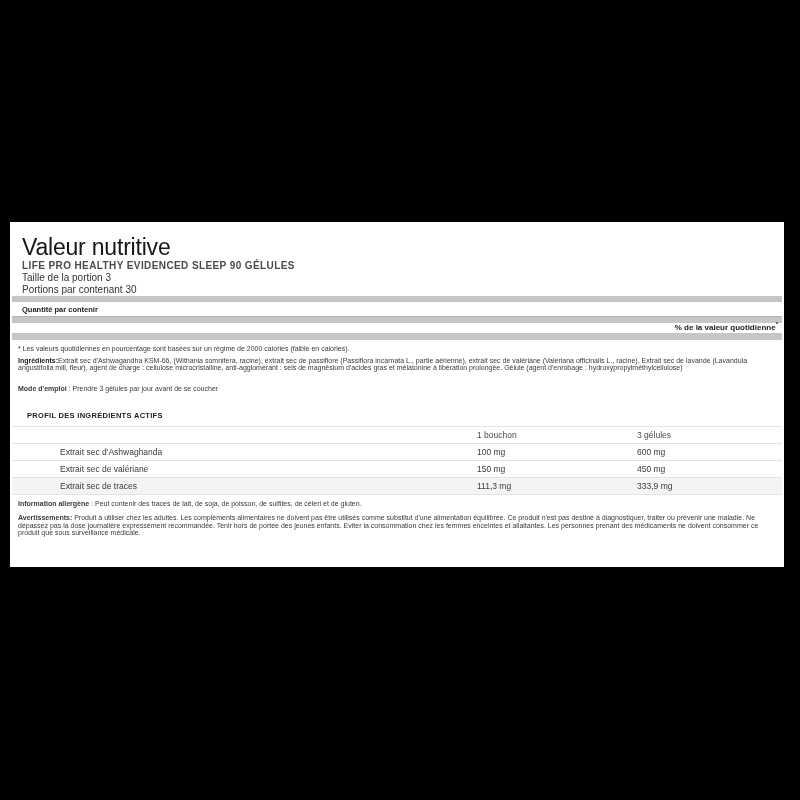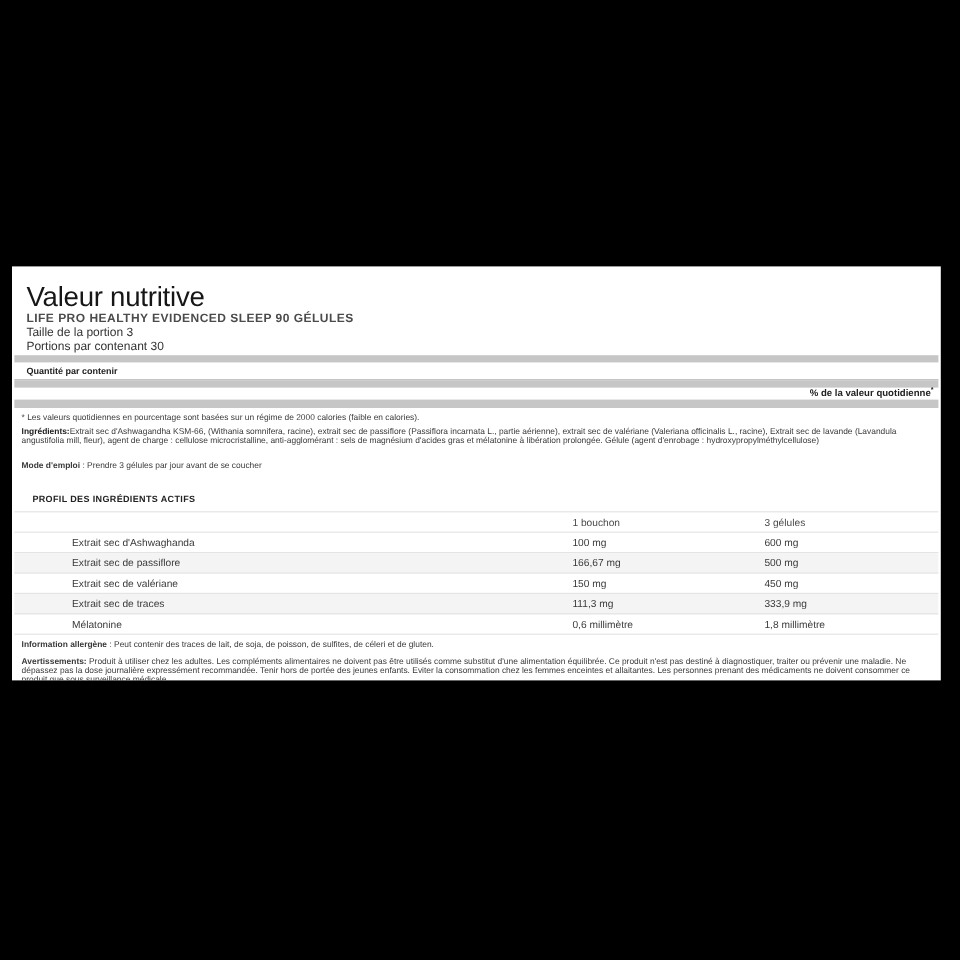"Extrait sec de passiflore" div.trow { html: <div> <span>Extrait sec de passiflore</span> <span>166,67 mg</span> <span>500 mg</span> </div> -> none }
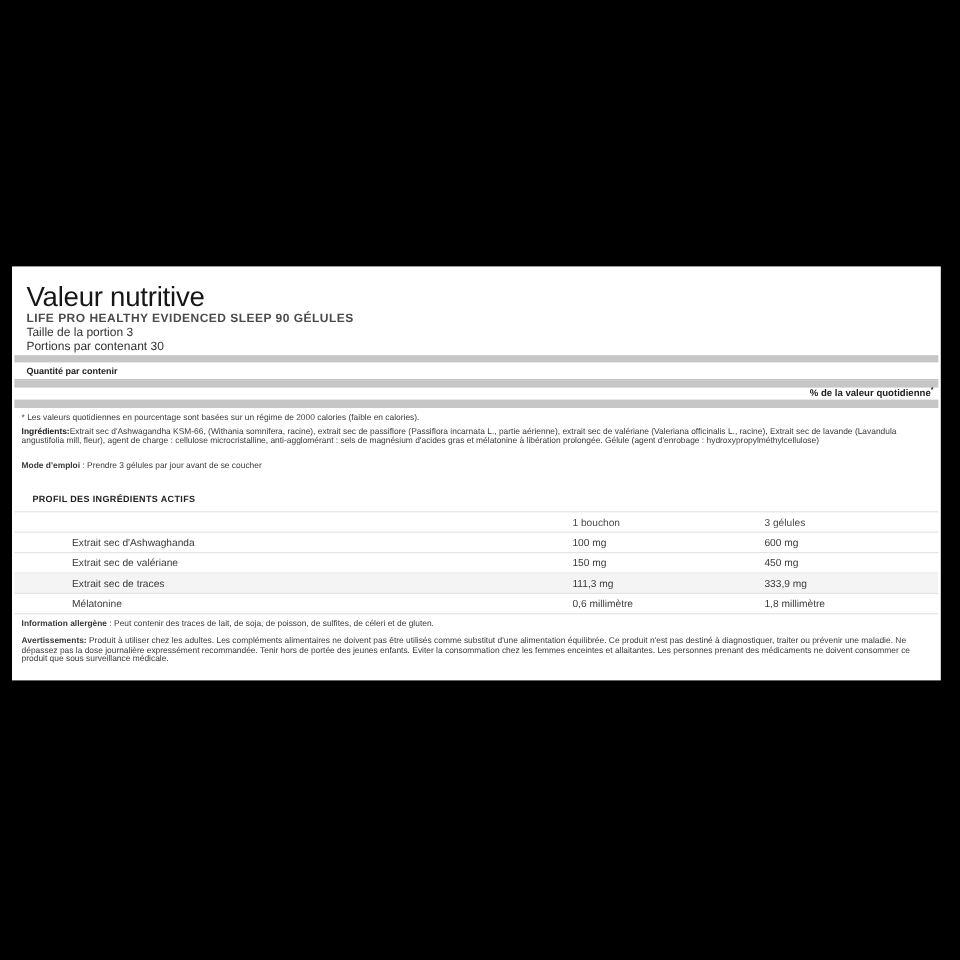"Mélatonine" div.trow { html: <div> <span>Mélatonine</span> <span>0,6 millimètre</span> <span>1,8 millimètre</span> </div> -> none }
